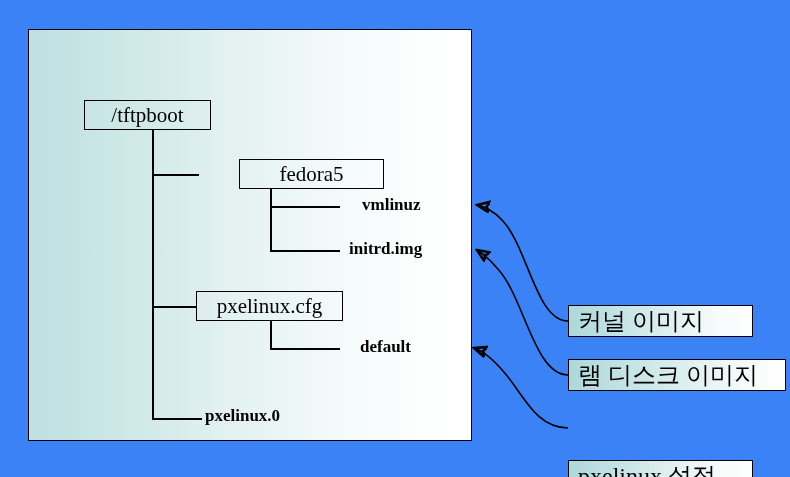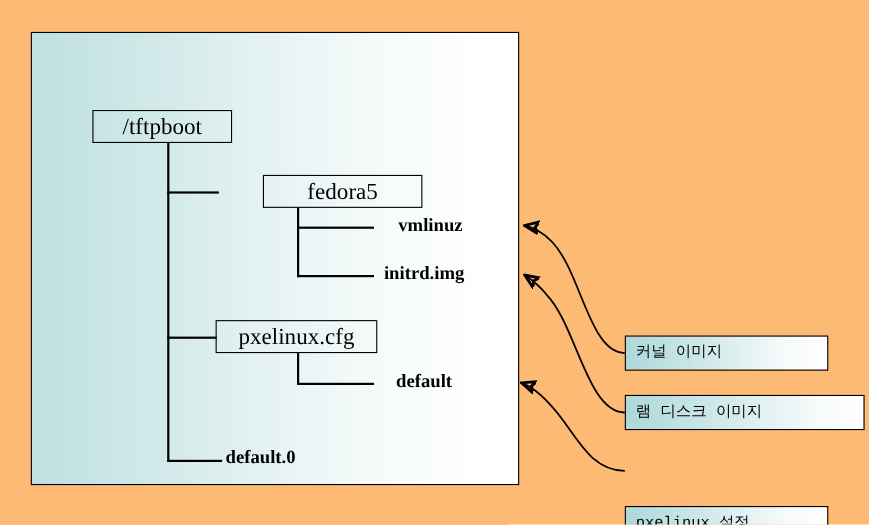"/tftpboot" #canvas { background: #fdba74 -> #3b82f6 }
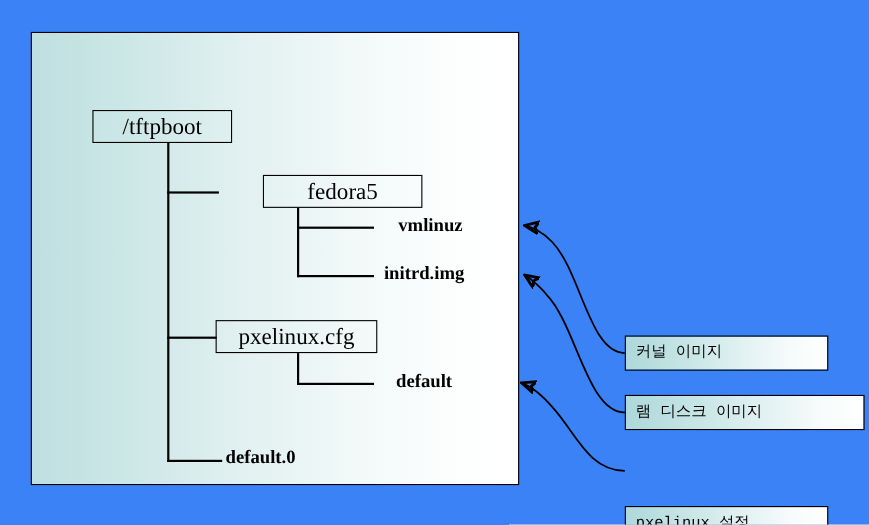"커널 이미지" .callout-box { font-family: Liberation Mono, monospace -> none; font-size: 14px -> 24px }
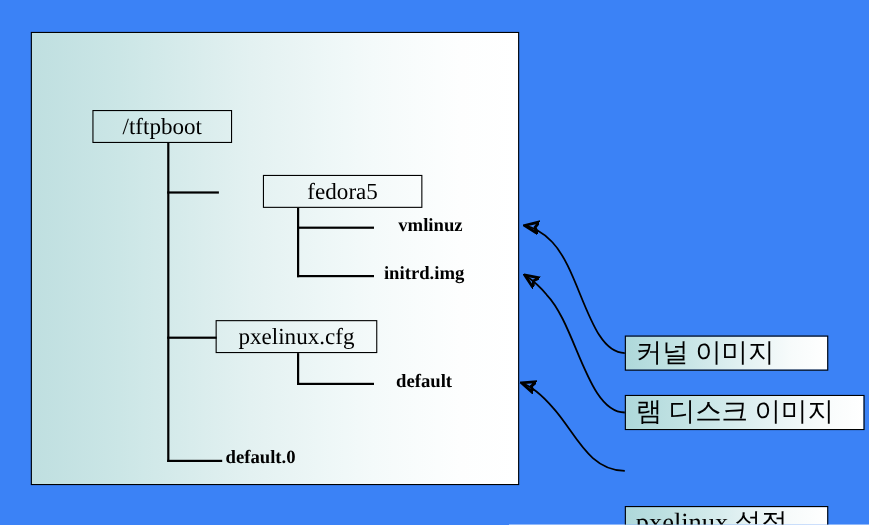"default.0" div.leaf-label { text: default.0 -> pxelinux.0 }
